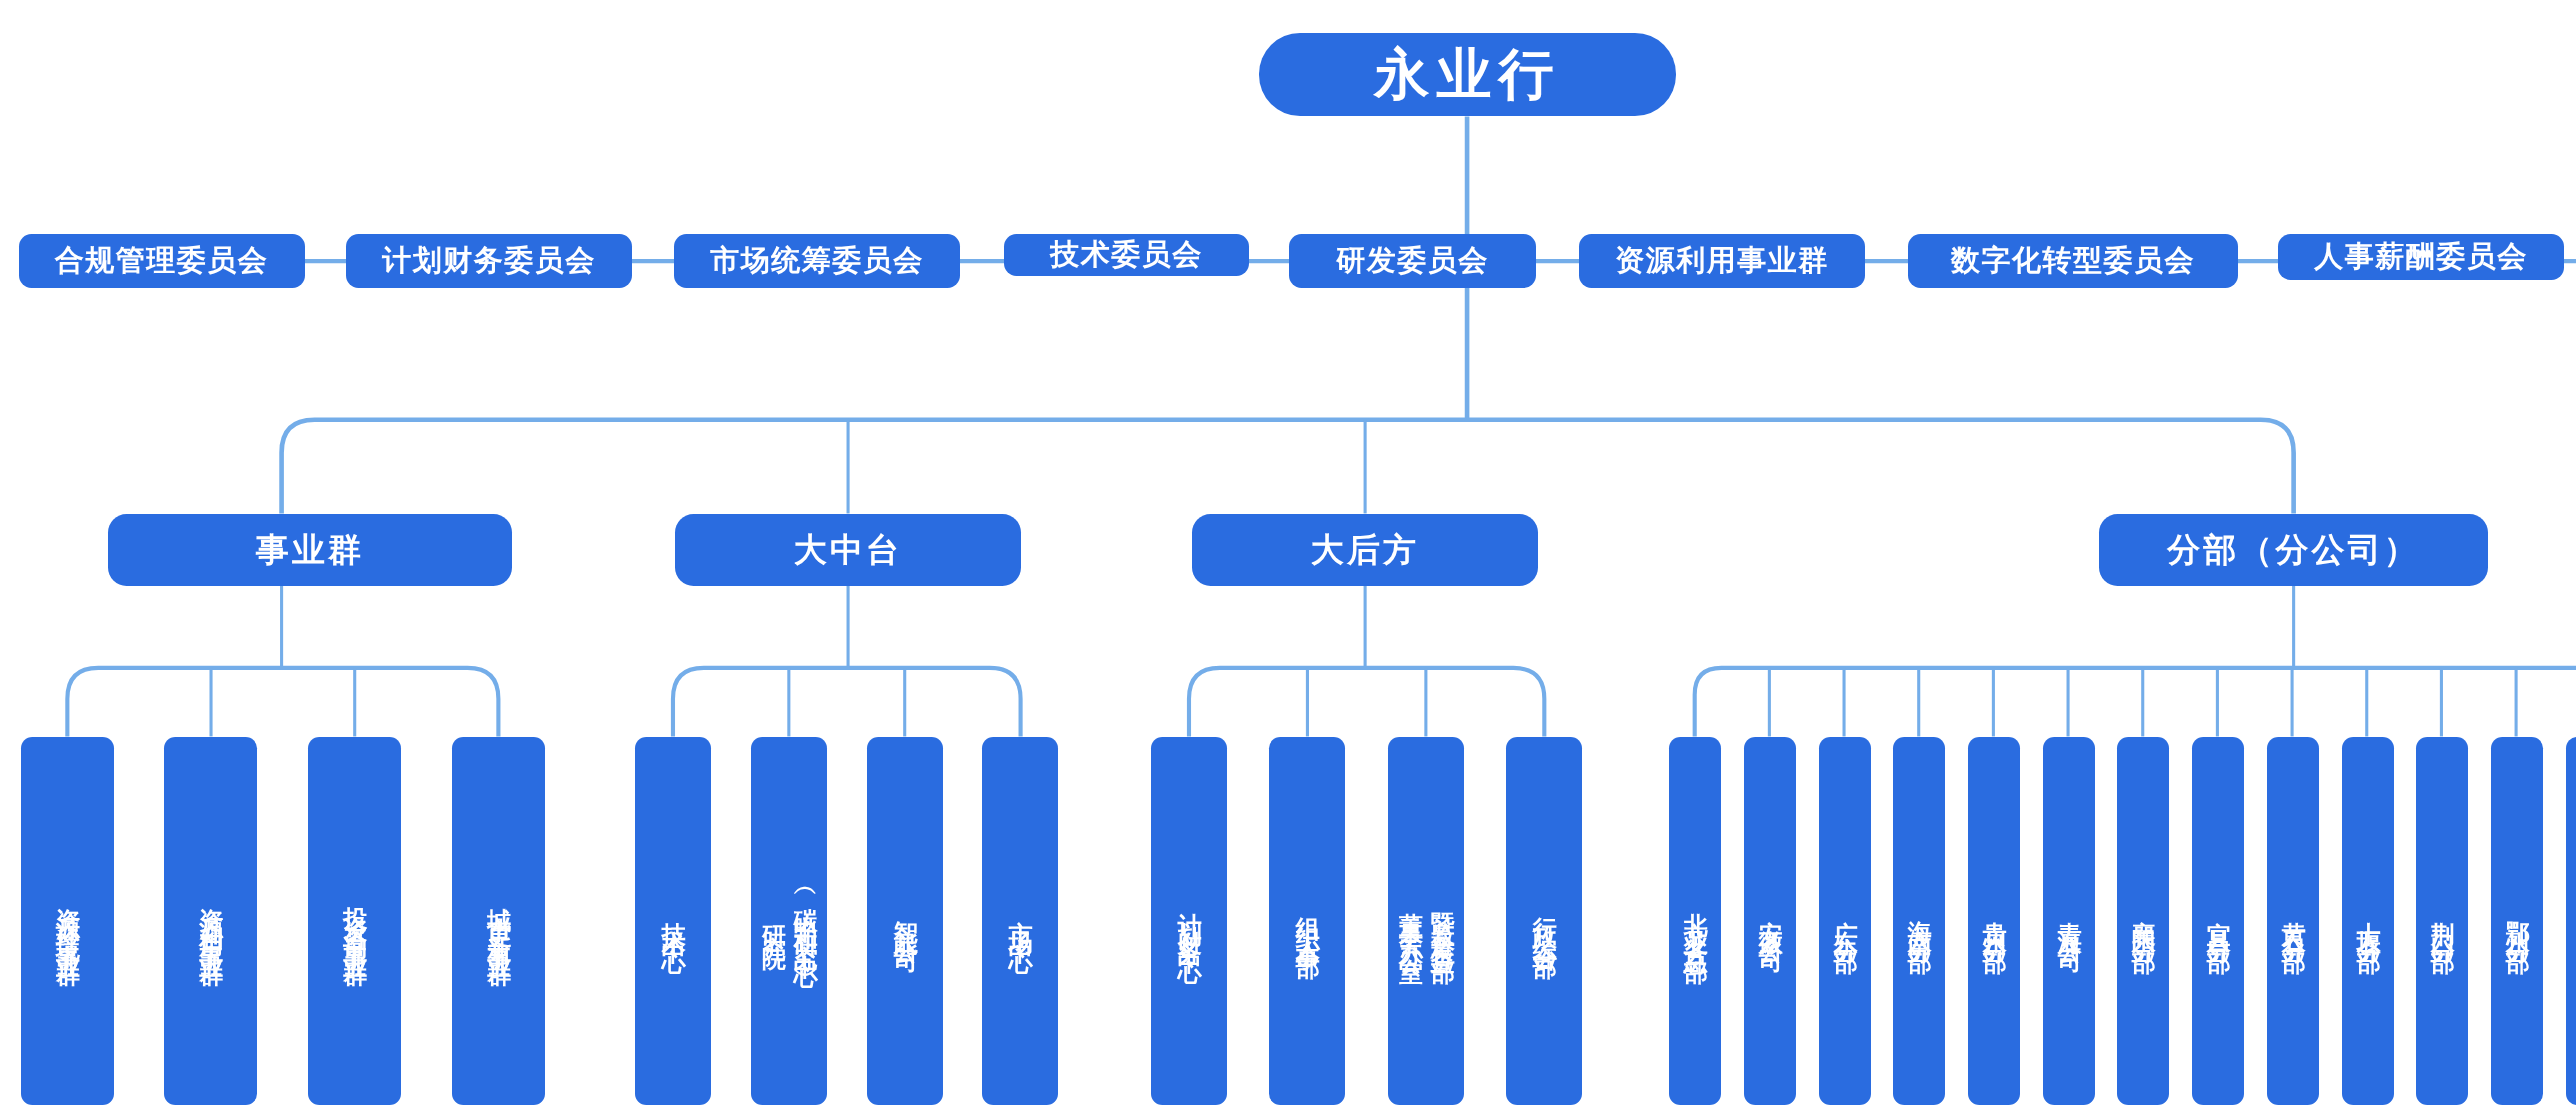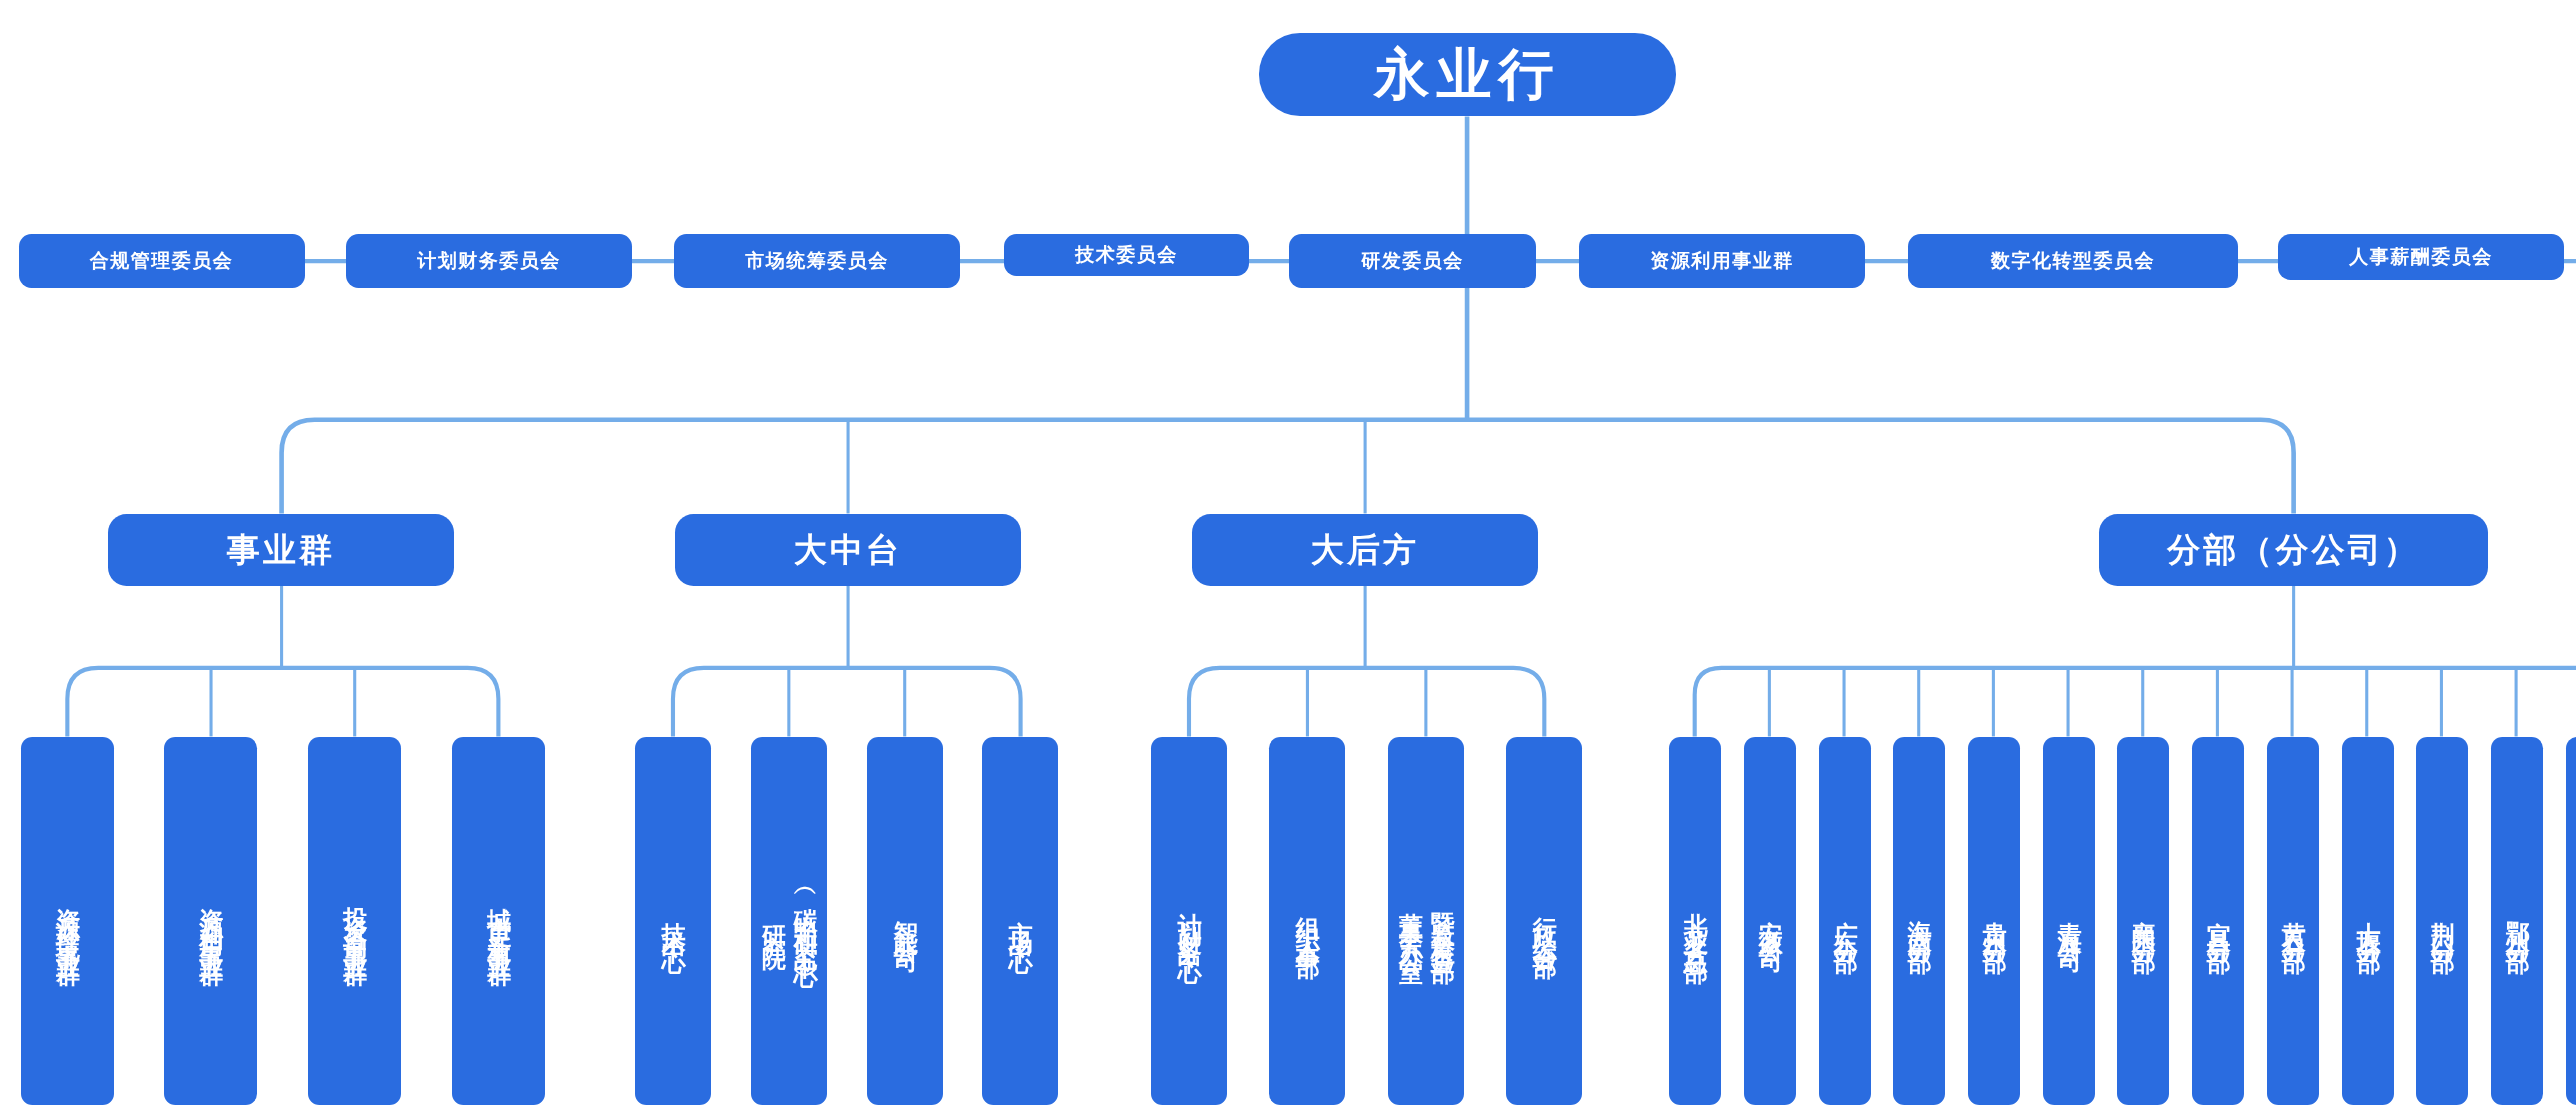"合规管理委员会" .committee { font-size: 19px -> 29px }
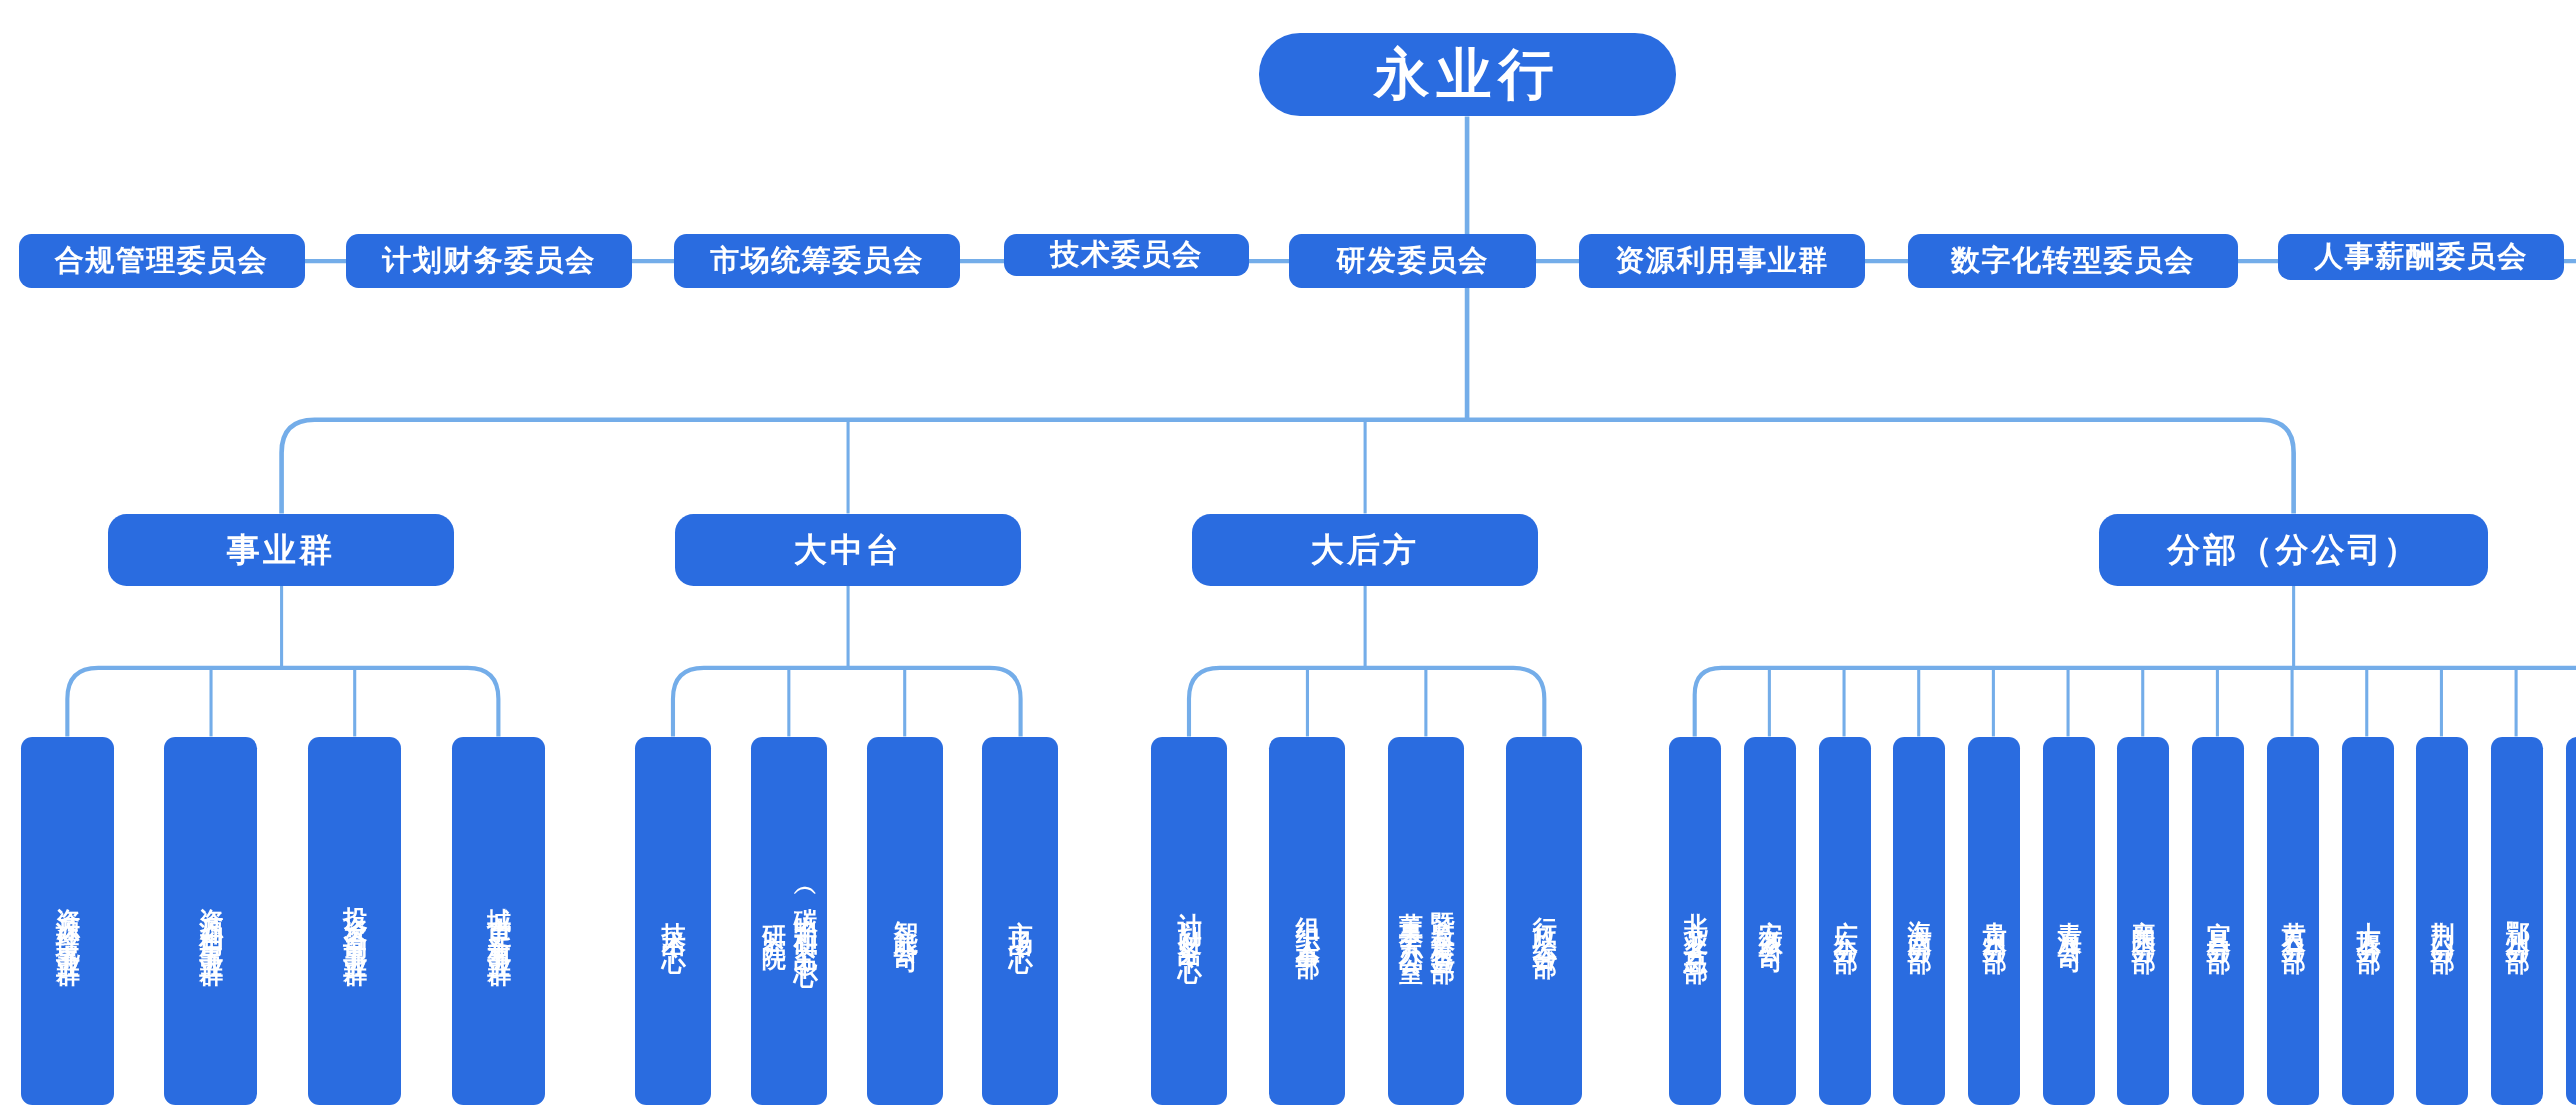"事业群" div.node { width: 346px -> 404px }
